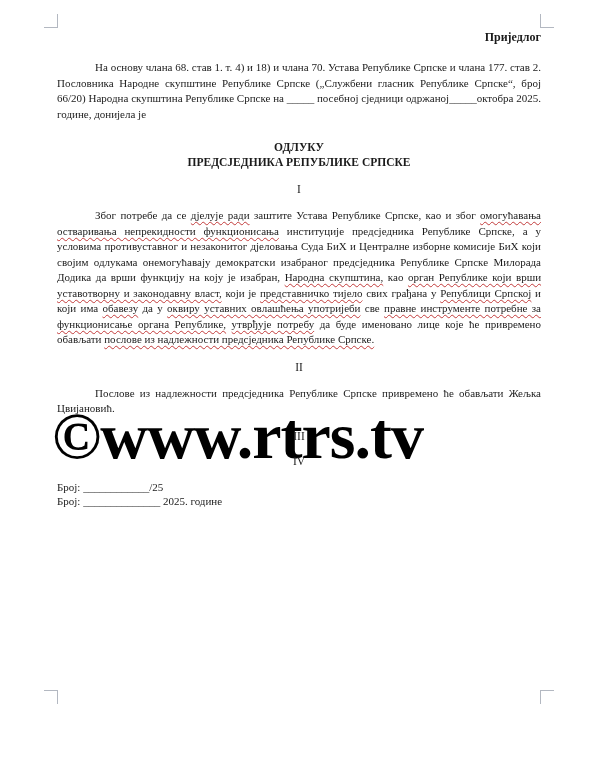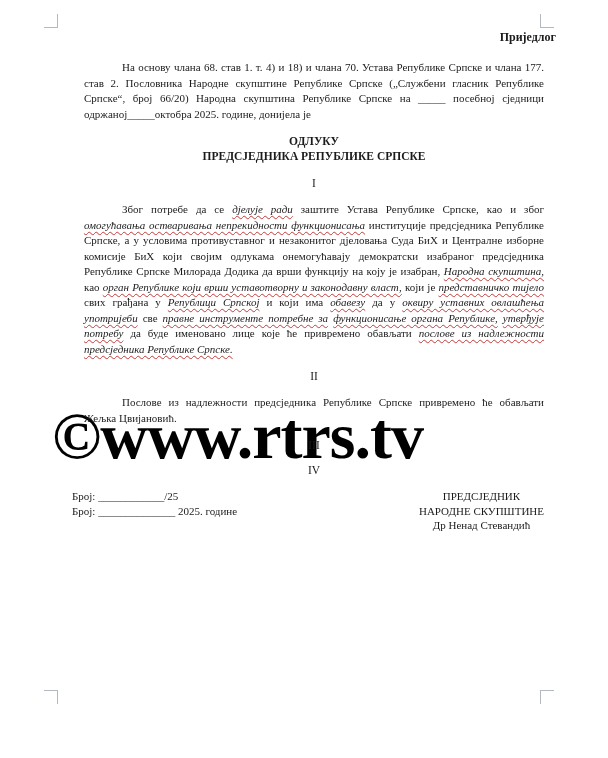"Приједлог" .content { left: 72px -> 57px }
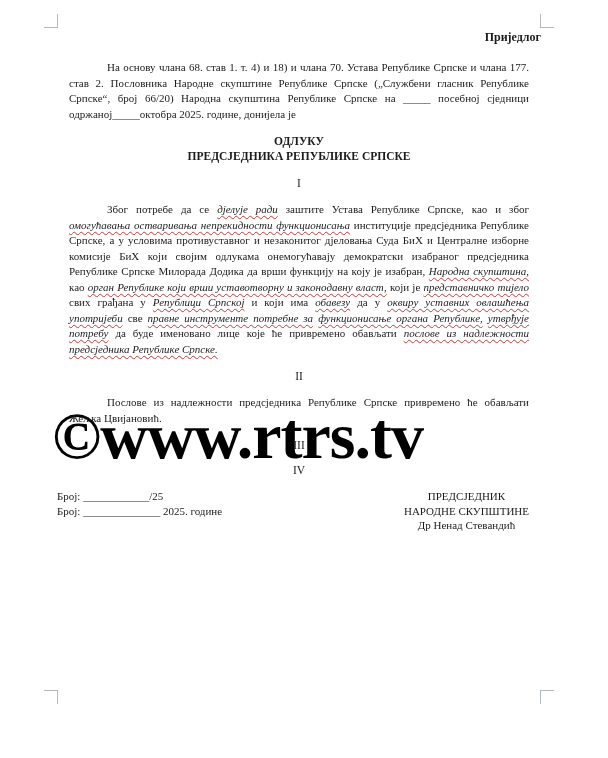"На основу члана 68. став" .para { margin: 12px -> 0 }
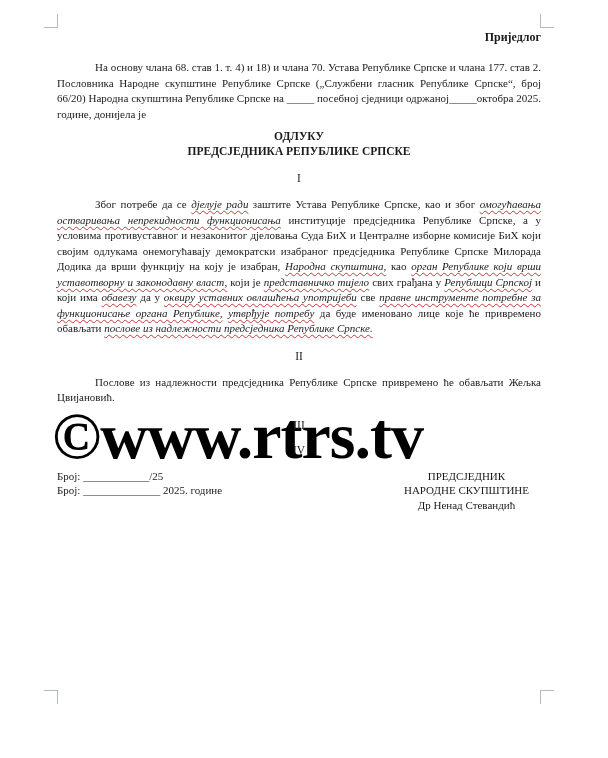"ОДЛУКУ" .title { margin-top: 7px -> 18px }
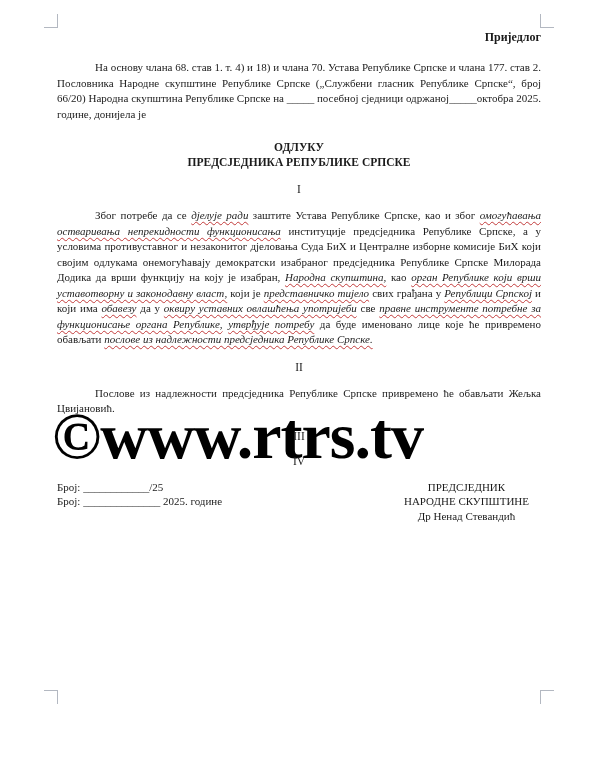"дјелује ради" .sq { font-style: italic -> none }
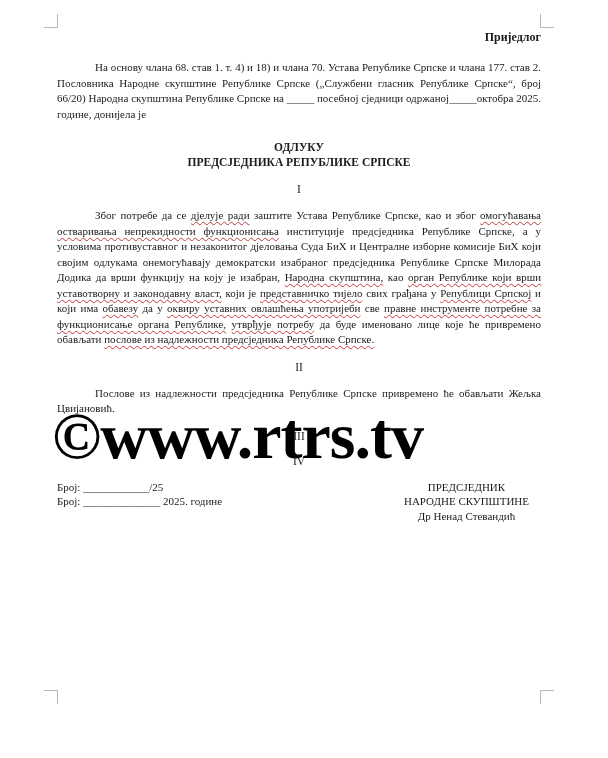"ПРЕДСЈЕДНИК" div.footer-right { html: <div> <div>ПРЕДСЈЕДНИК</div> <div>НАРОДНЕ СКУПШТИНЕ</div> <div>Др Ненад Стевандић</div> </div> -> none }
